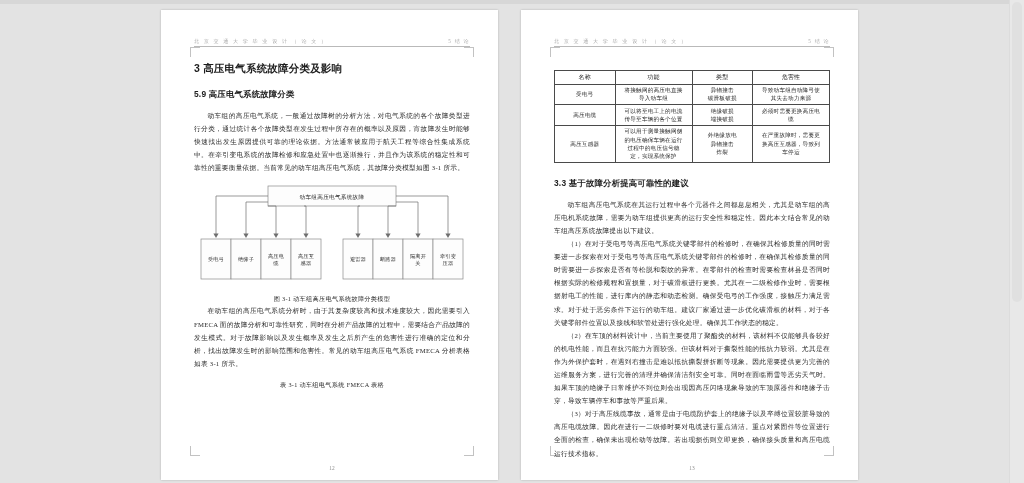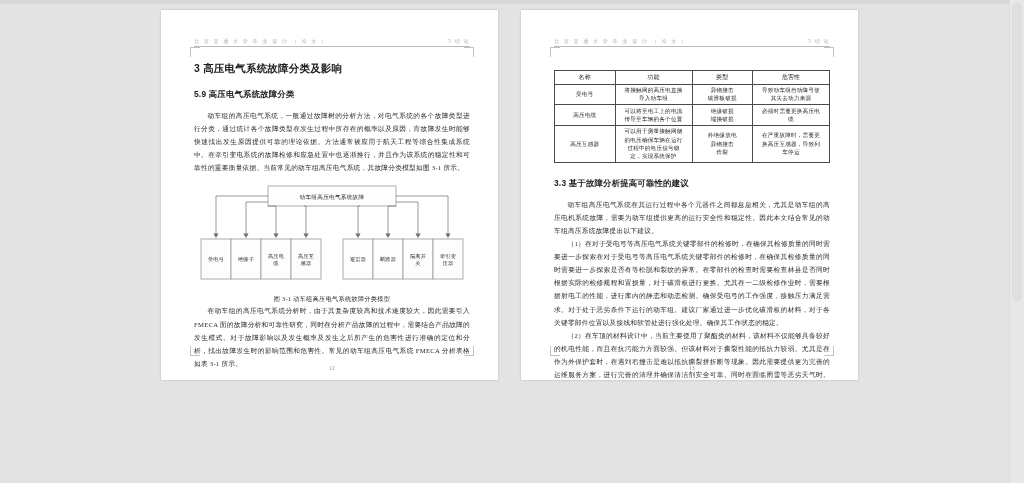"3 高压电气系统故障分类及影响" .page { height: 370px -> 470px }
